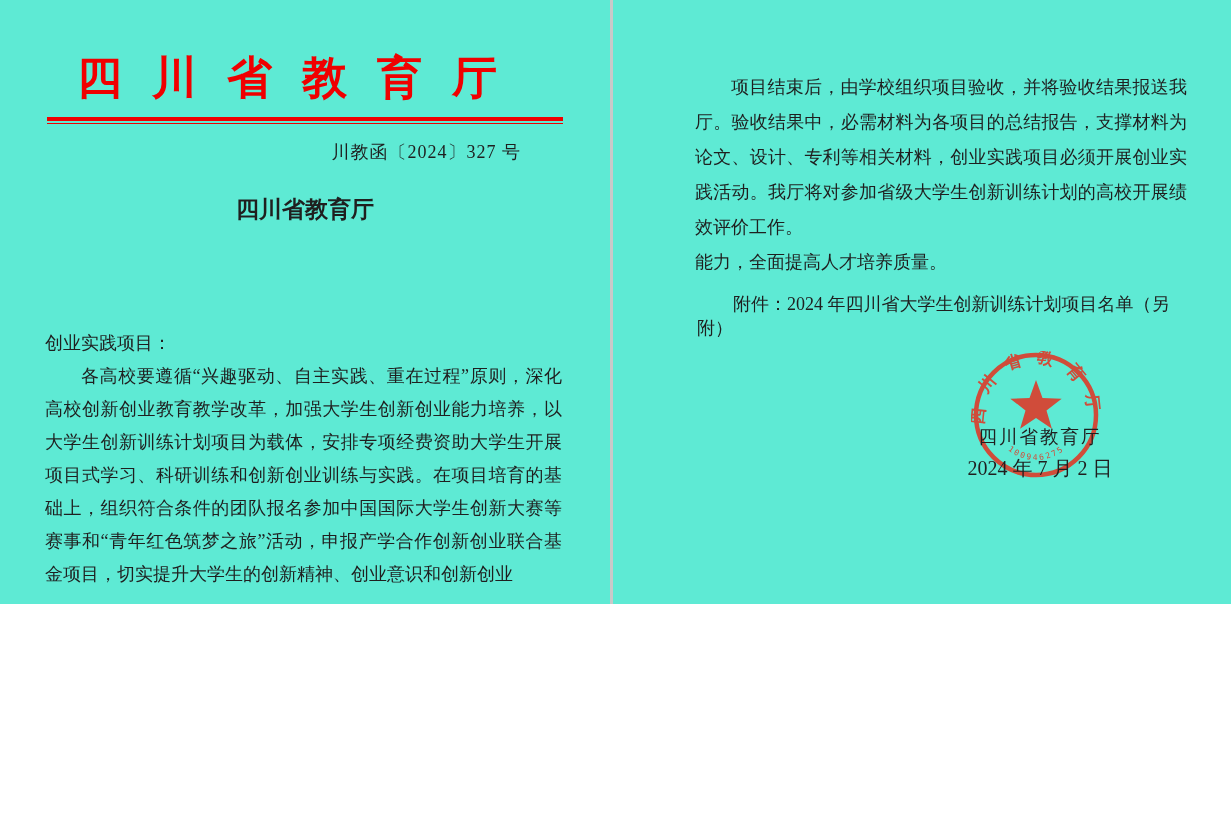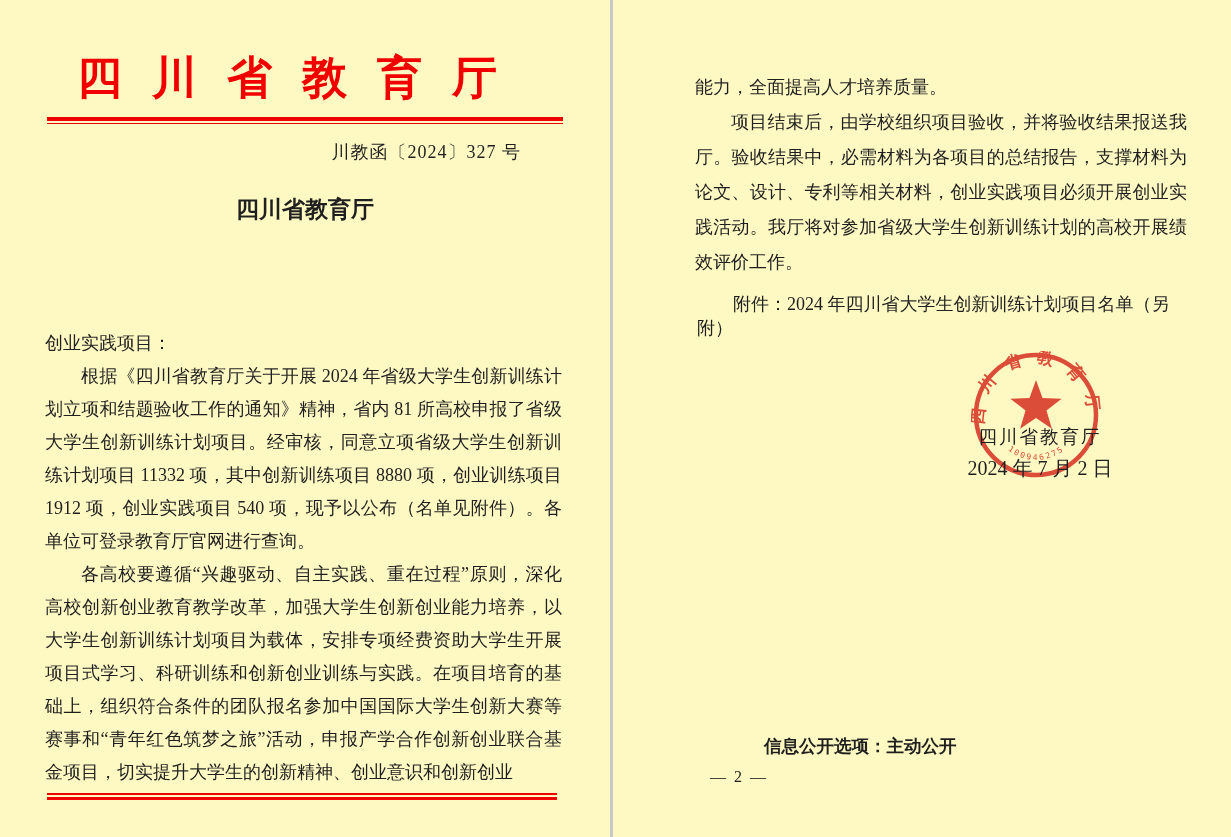"四川省教育厅" .canvas { background: #fef9c3 -> #5eead4; height: 837px -> 604px }
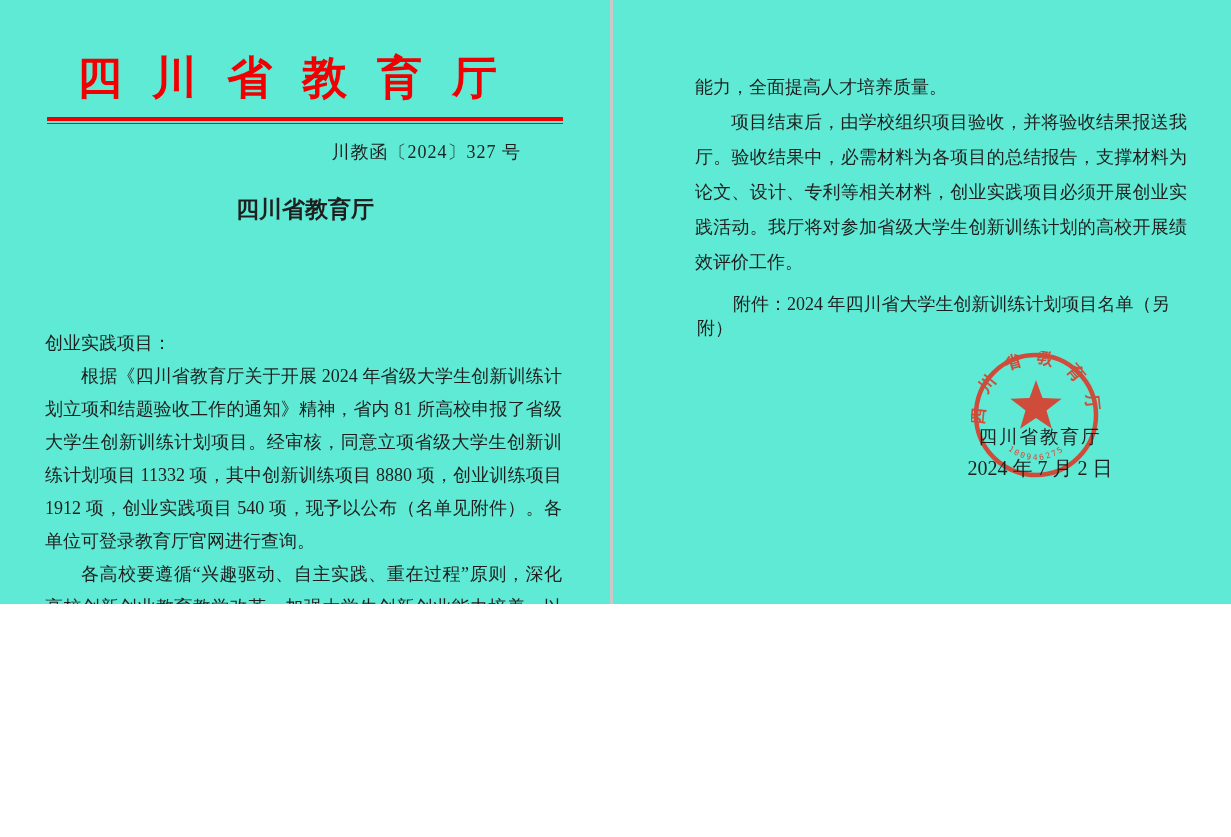"能力，全面提高人才培养质量。" p.para { order: before "项目结束后，由学校组织项目验收，并将验收结果报送我厅。验收结果中，必需材料为各项" -> after "项目结束后，由学校组织项目验收，并将验收结果报送我厅。验收结果中，必需材料为各项" }
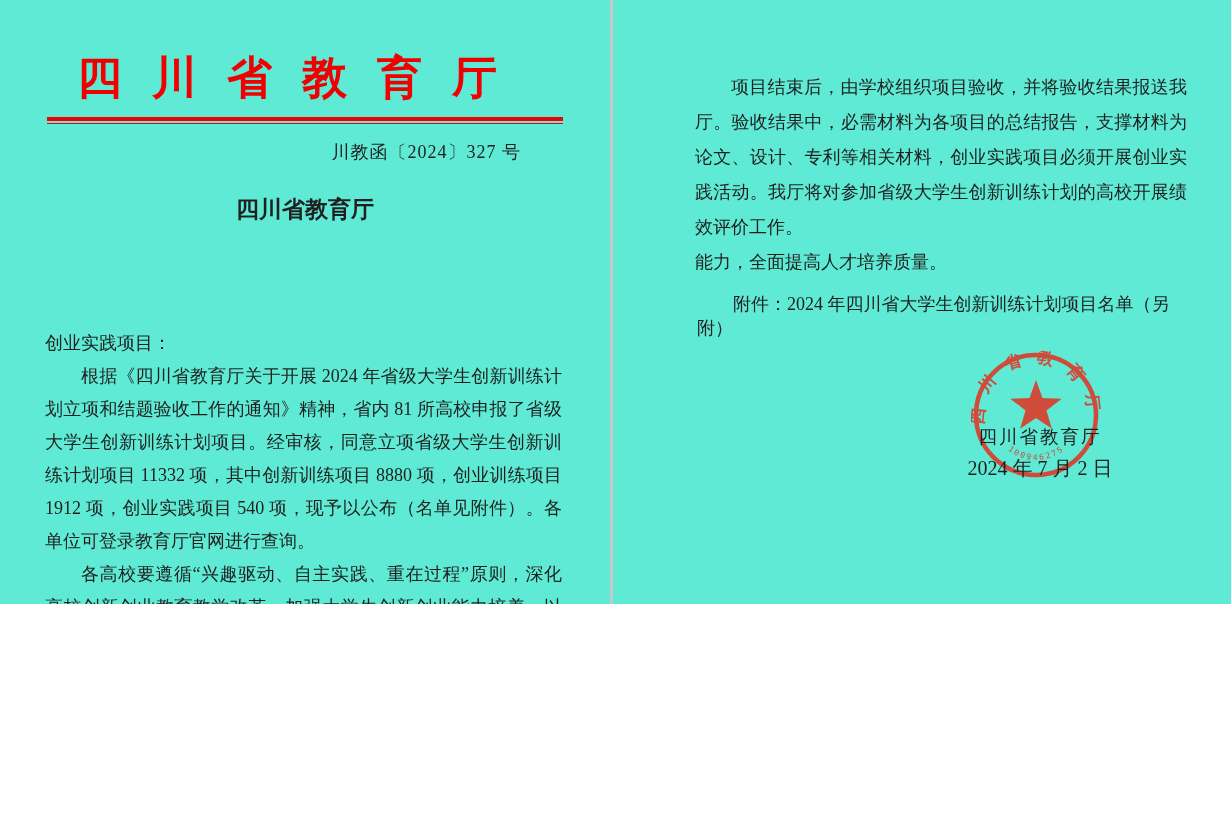"根据《四川省教育厅关于开展 2024" p.para { html: <p>根据《四川省教育厅关于开展 2024 年省级大学生创新训练计划立项和结题验收工作的通知》精神，省内 81 所高校申报了省级大学生创新训练计划项目。经审核，同意立项省级大学生创新训练计划项目 11332 项，其中创新训练项目 8880 项，创业训练项目 1912 项，创业实践项目 540 项，现予以公布（名单见附件）。各单位可登录教育厅官网进行查询。</p> -> none }
